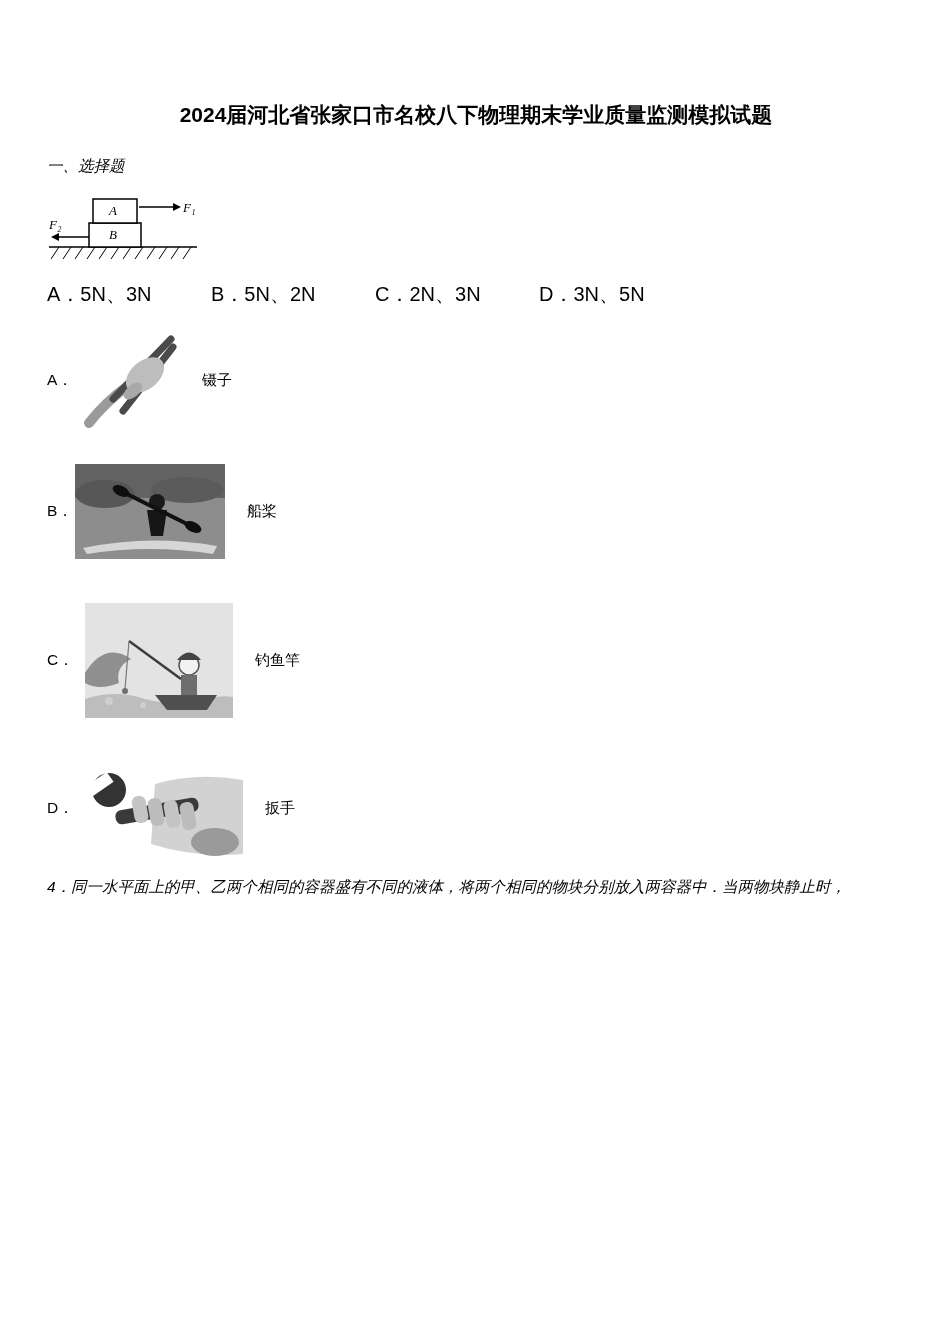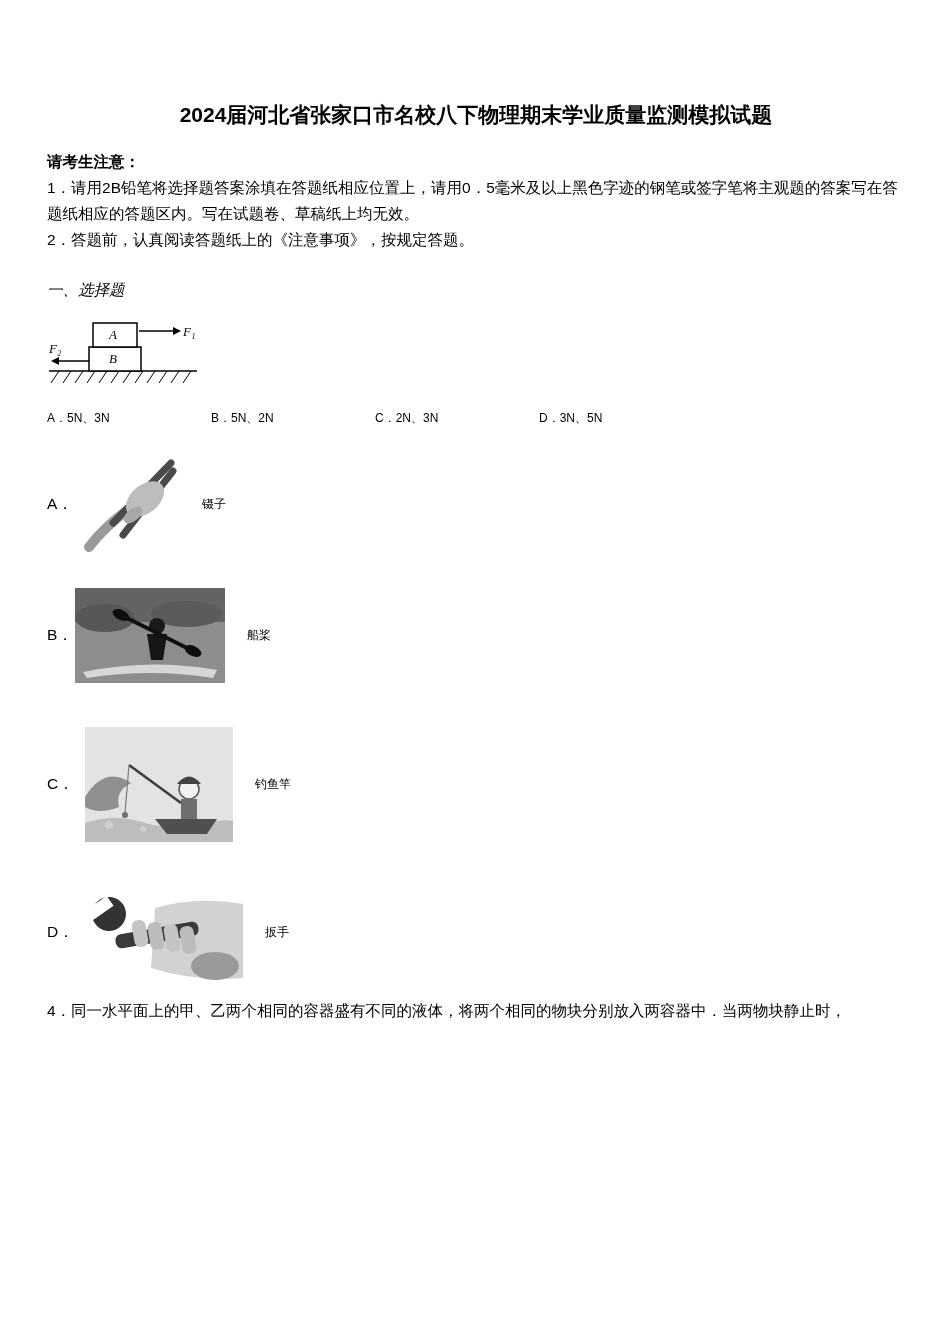"请考生注意：" div.notice { html: <div> <div>请考生注意：</div> <div>1．请用2B铅笔将选择题答案涂填在答题纸相应位置上，请用0．5毫米及以上黑色字迹的钢笔或签字笔将主观题的答案写在答题纸相应的答题区内。写在试题卷、草稿纸上均无效。</div> <div>2．答题前，认真阅读答题纸上的《注意事项》，按规定答题。</div> </div> -> none }
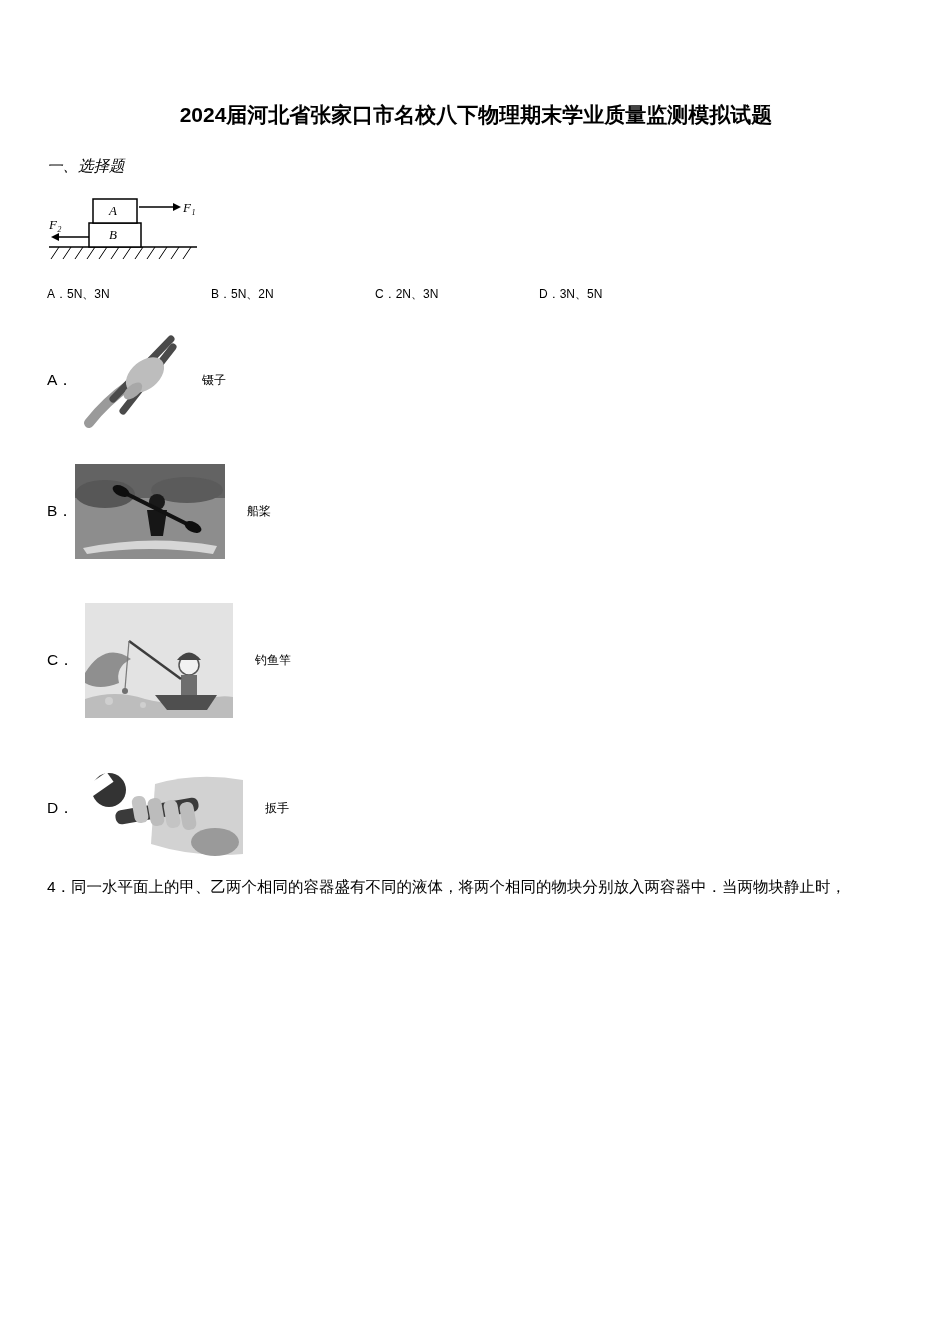"A．5N、3N" .options-row { font-size: 12px -> 20px }
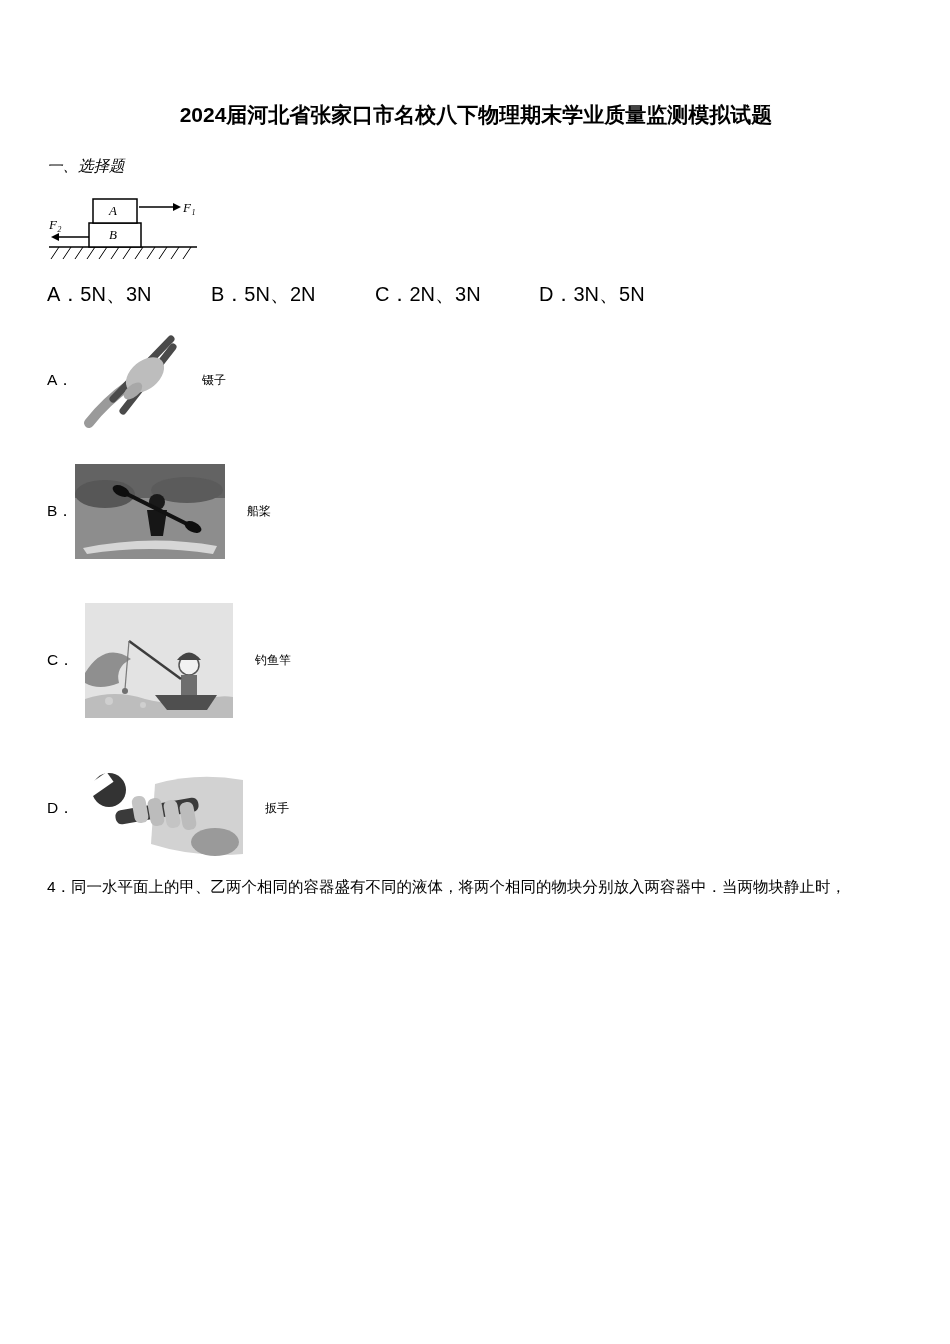"镊子" .img-option .opt-caption { font-size: 12px -> 15px }
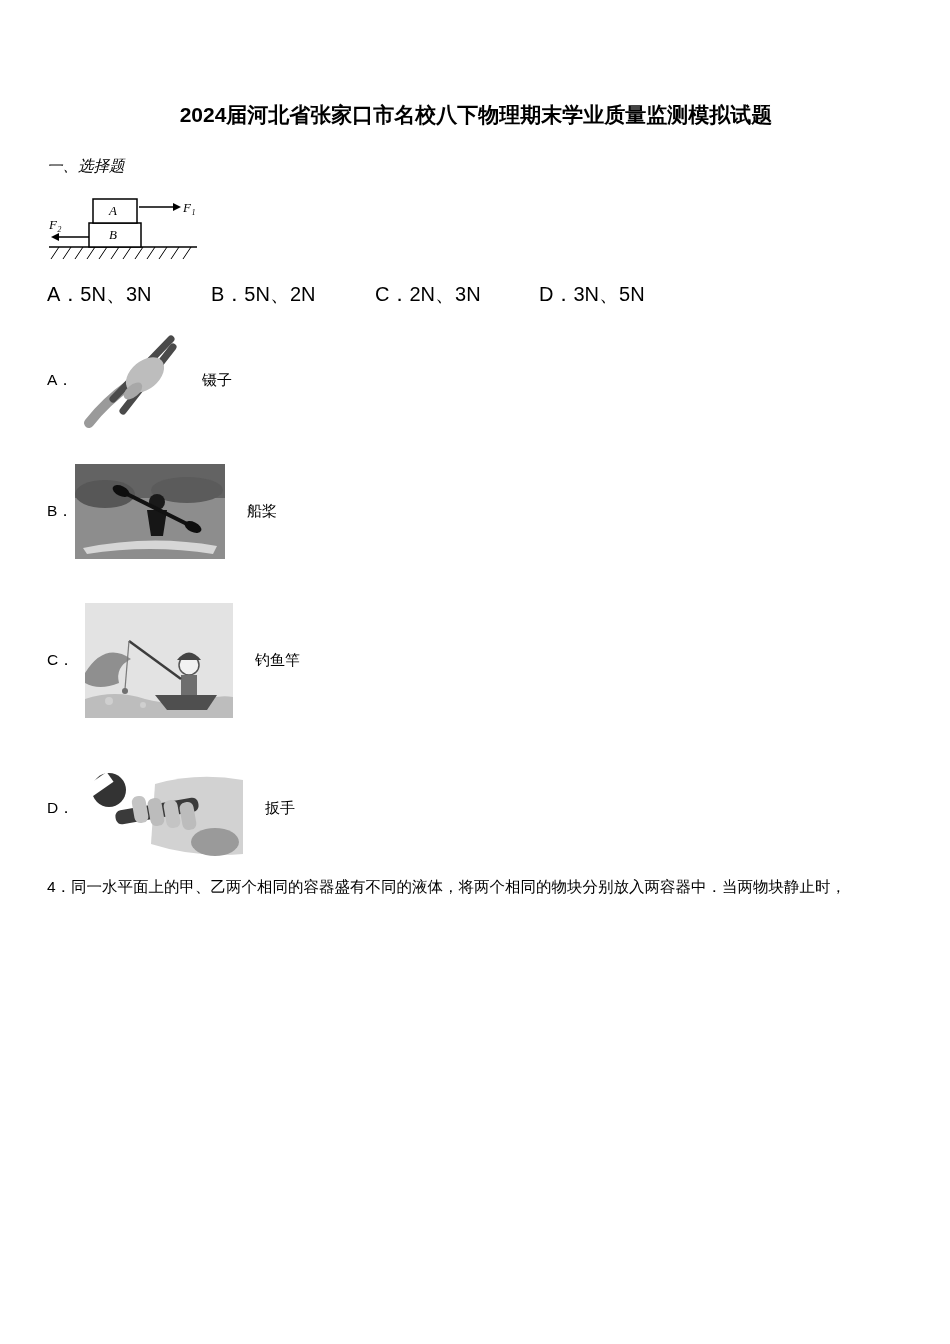"4．同一水平面上的甲、乙两个相同的容器盛有不同的液体，将两个相同的物块分别放入两" .q4-block { font-style: none -> italic }
